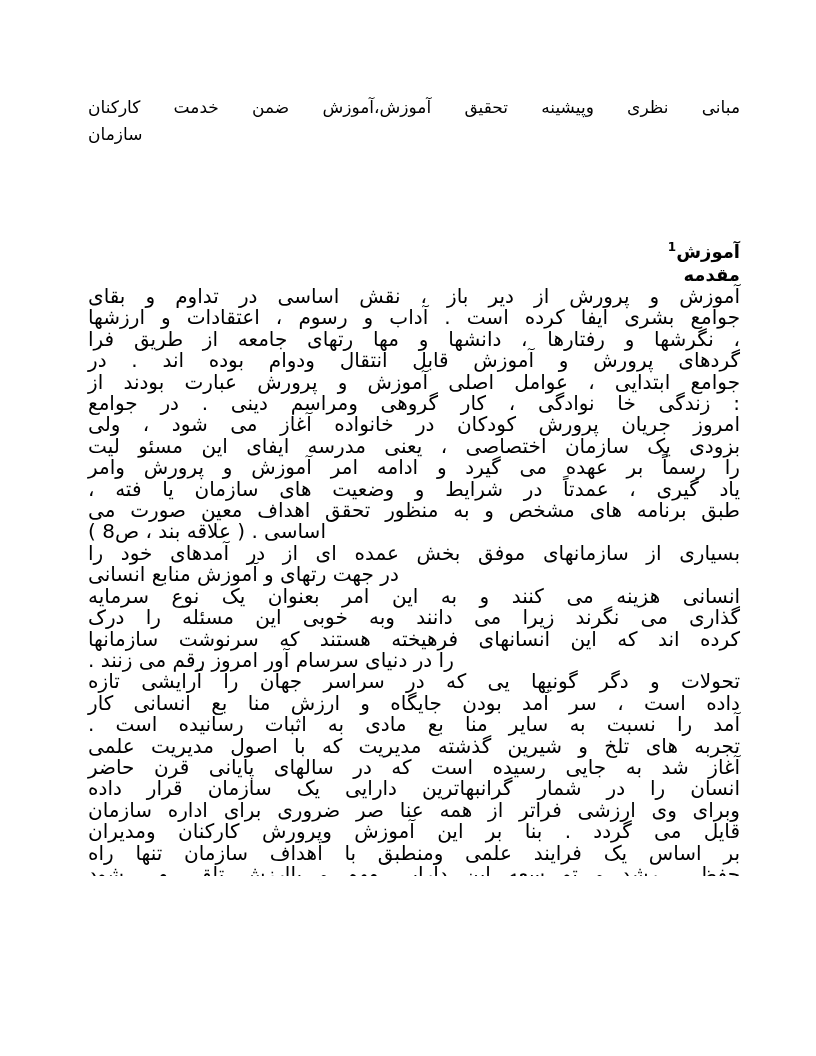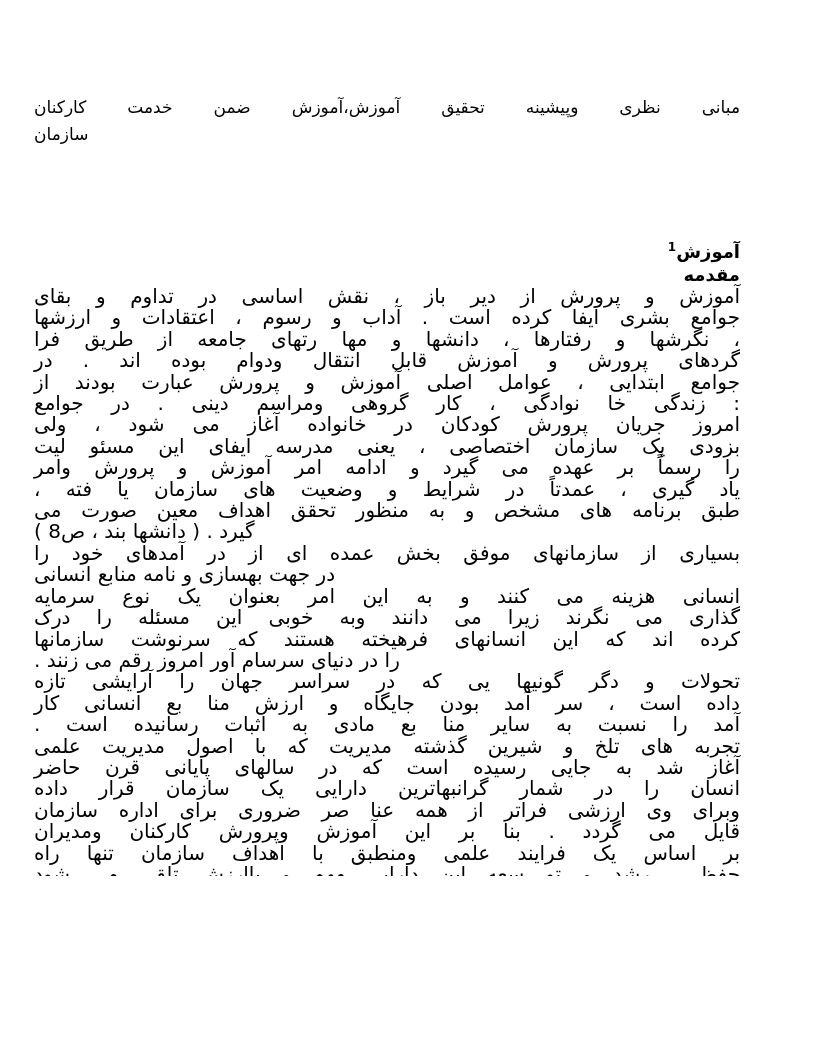"مبانی نظری وپیشینه تحقیق آموزش،آموزش" .page { padding: 94px 76px 0 34px -> 94px 76px 0 88px }
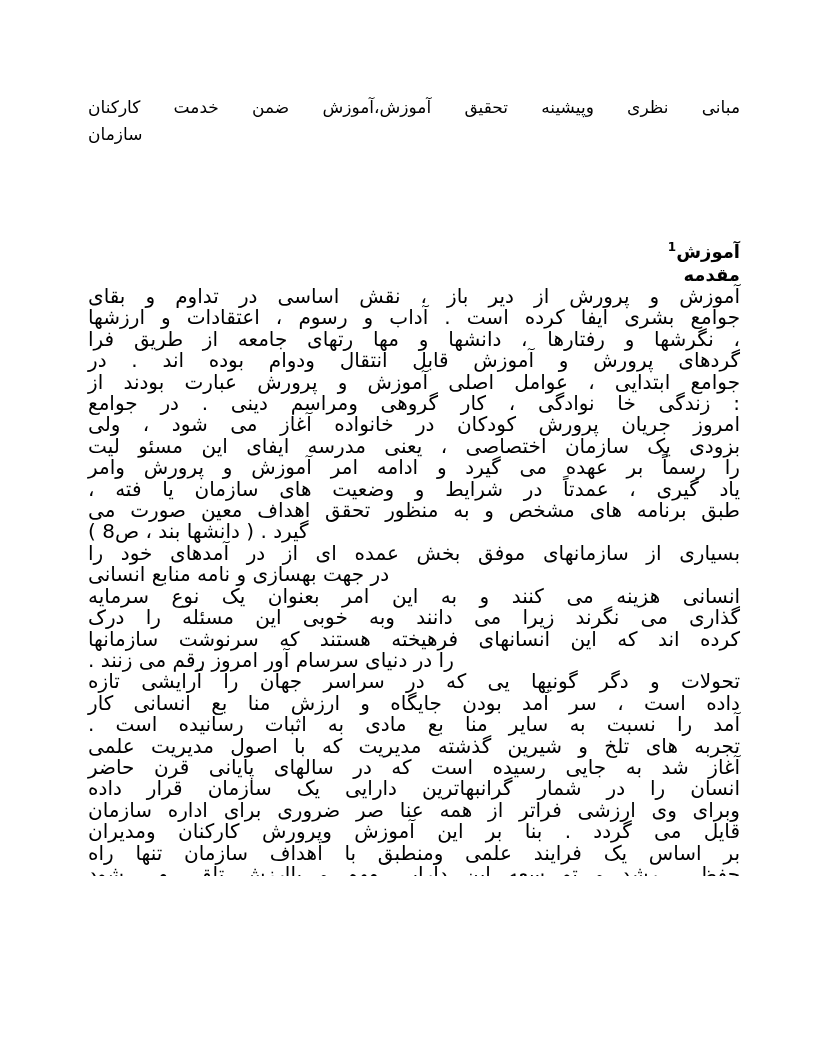"گیرد . ( دانشها بند" div.line { text: گیرد . ( دانشها -> اساسی . ( علاقه }
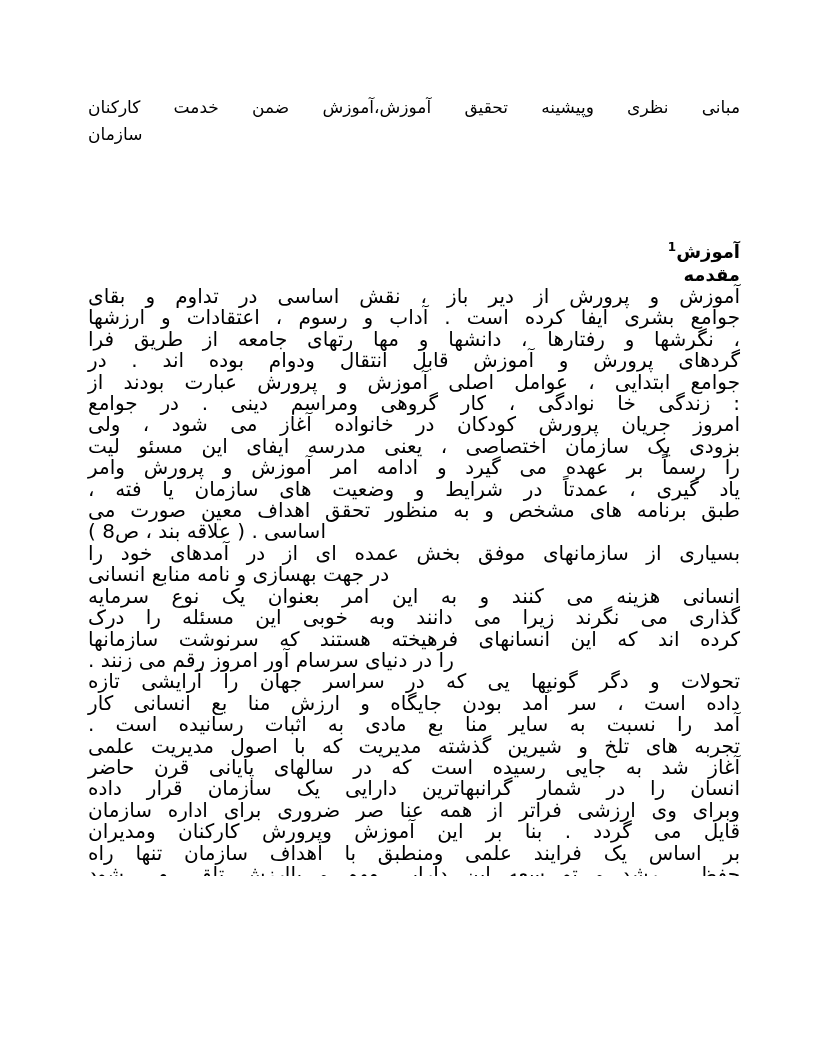"در جهت بهسازی و نامه" div.line { text: بهسازی و نامه -> رتهای و آموزش }
